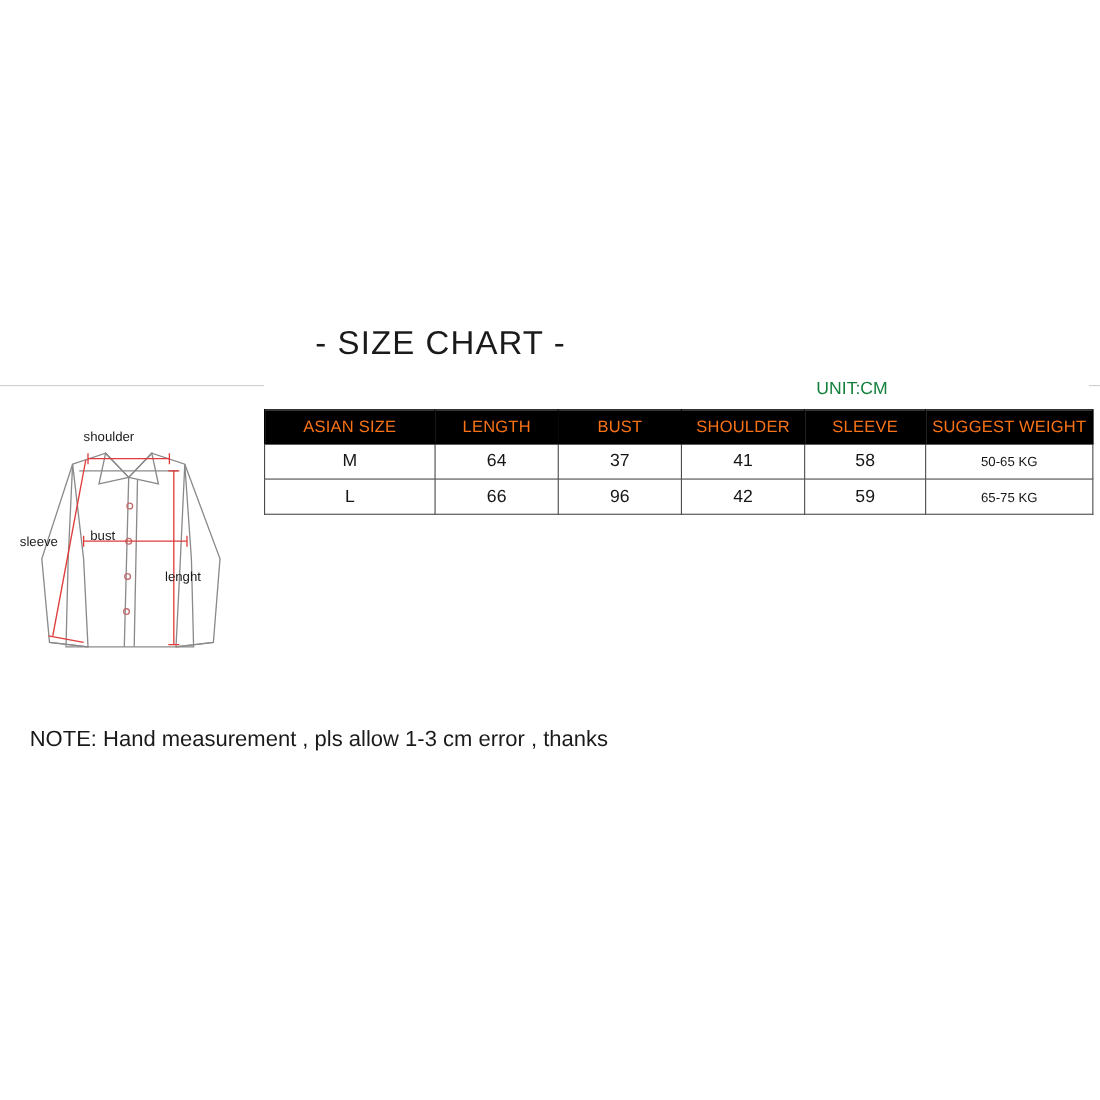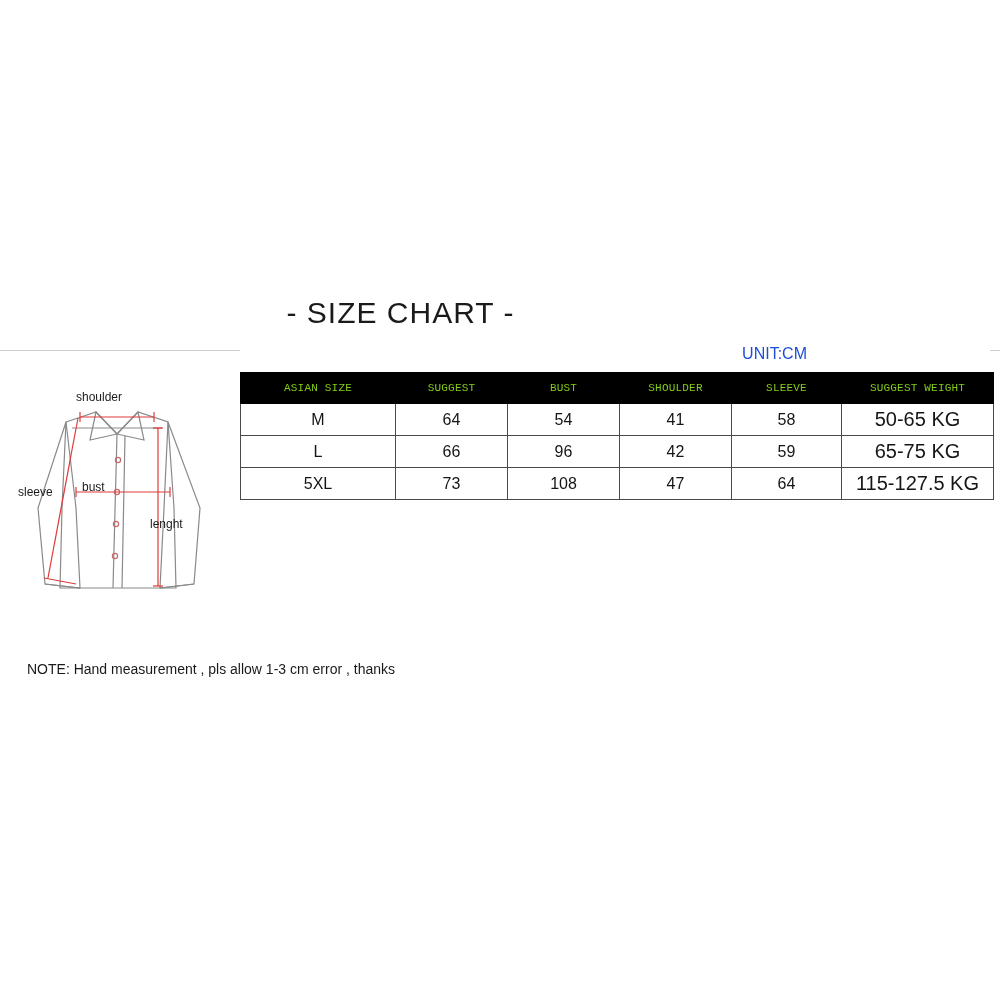"UNIT:CM" #unit { color: #1d4ed8 -> #15803d }
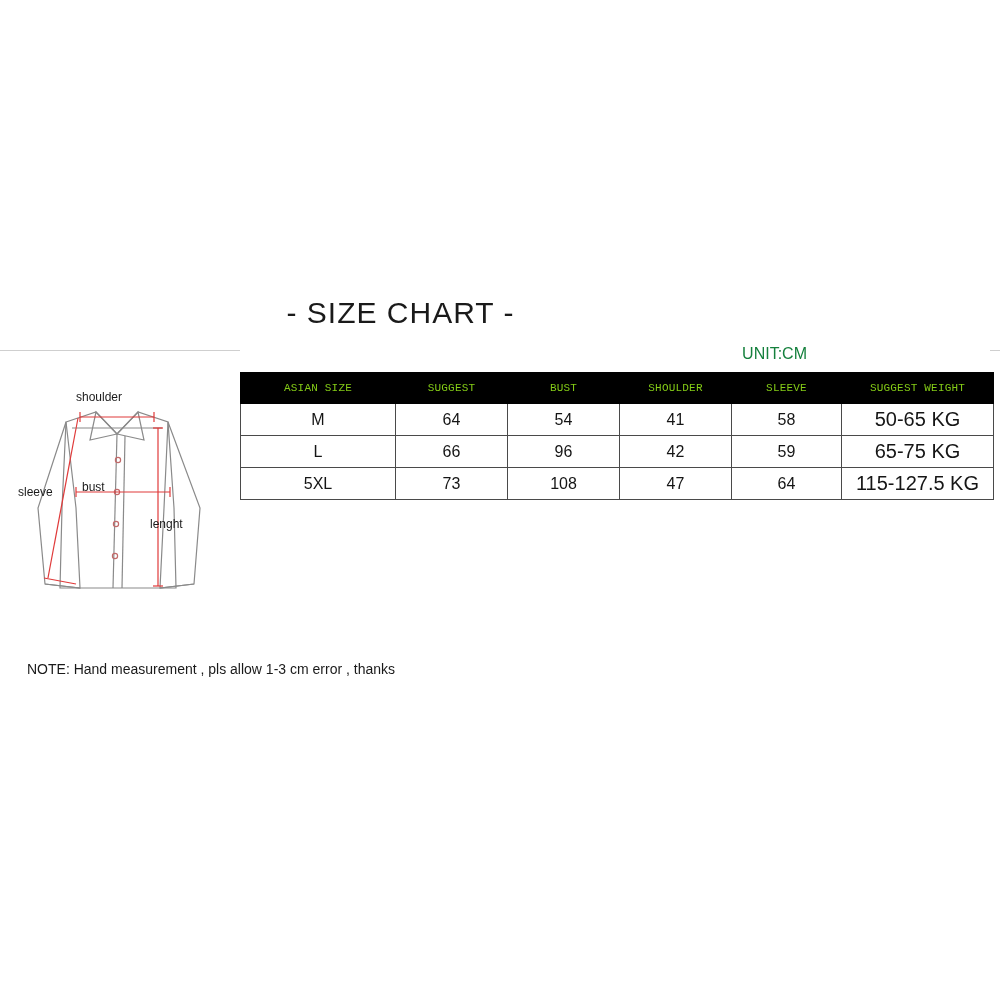"ASIAN SIZE" #chart-table thead th { color: #84cc16 -> #f97316; font-family: Liberation Mono, monospace -> none; font-size: 11px -> 15px }
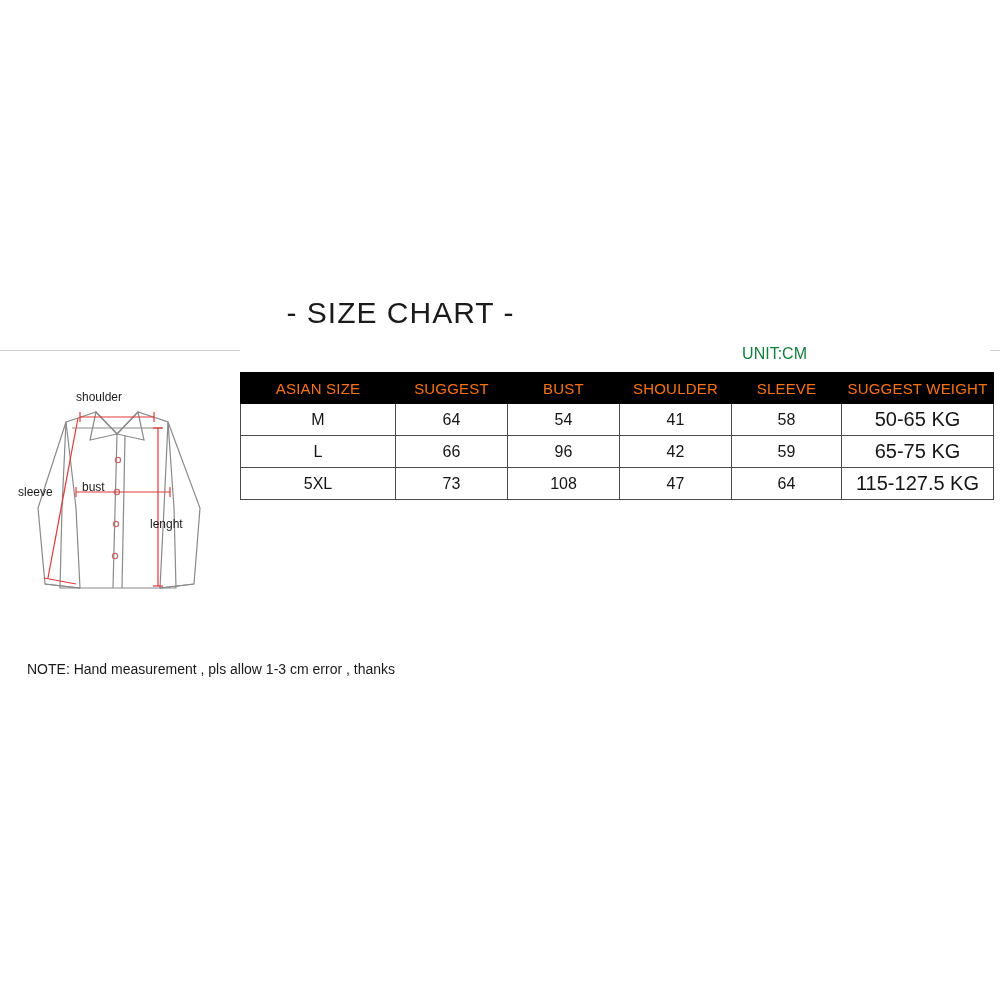"SUGGEST" th { text: SUGGEST -> LENGTH }
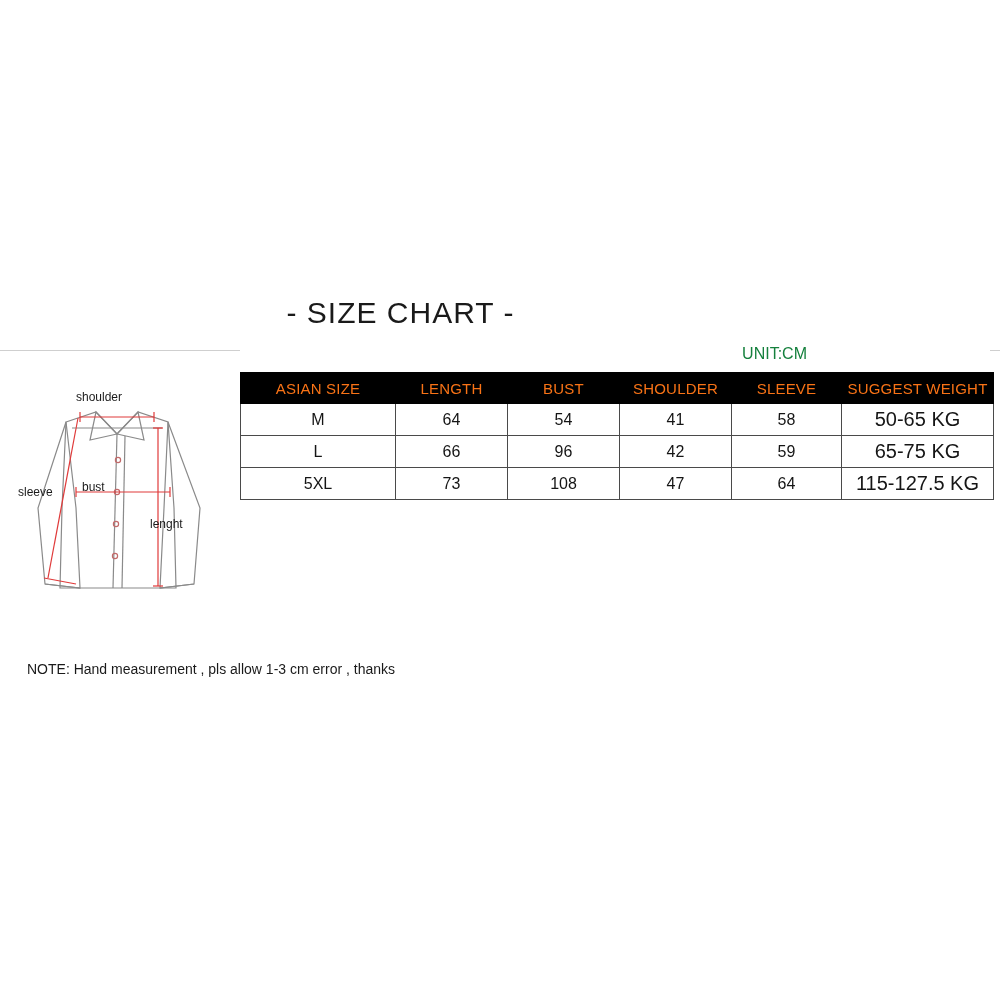"54" td { text: 54 -> 37 }
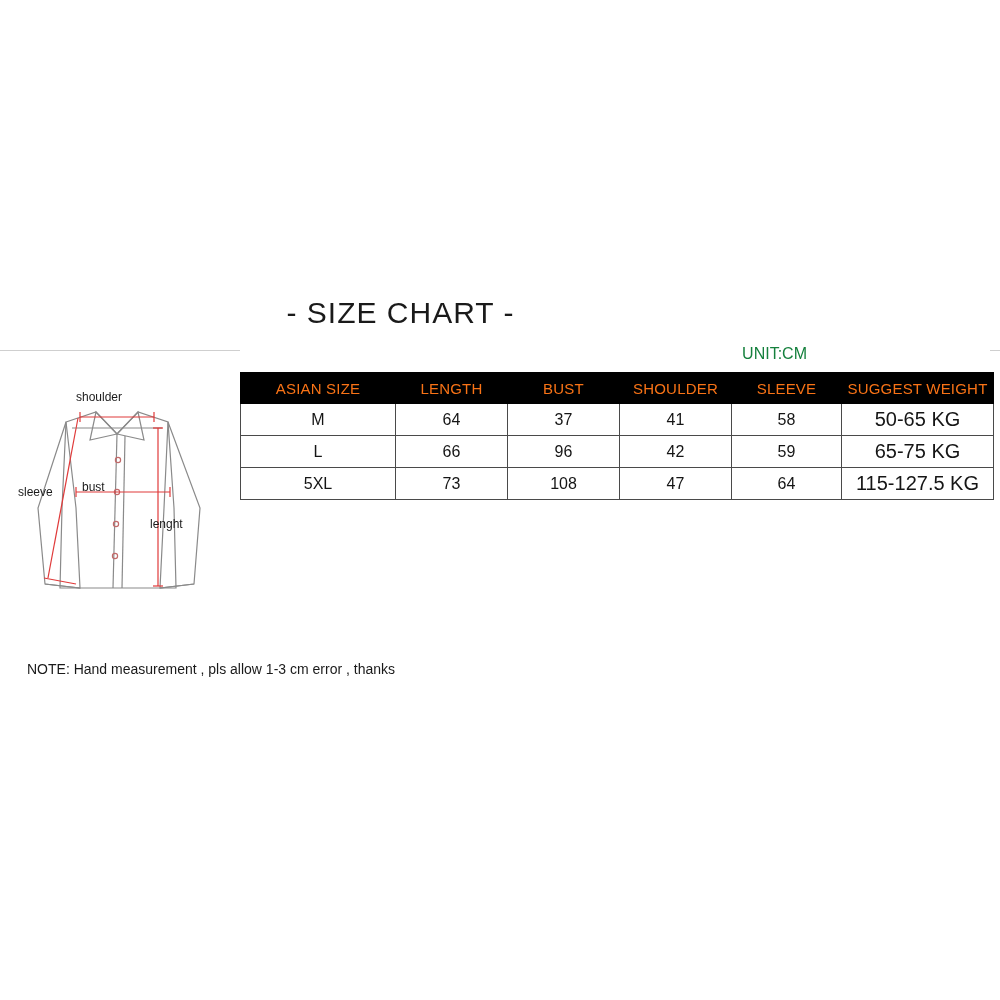"50-65 KG" #chart-table td.weight-cell { font-size: 20px -> 12px }
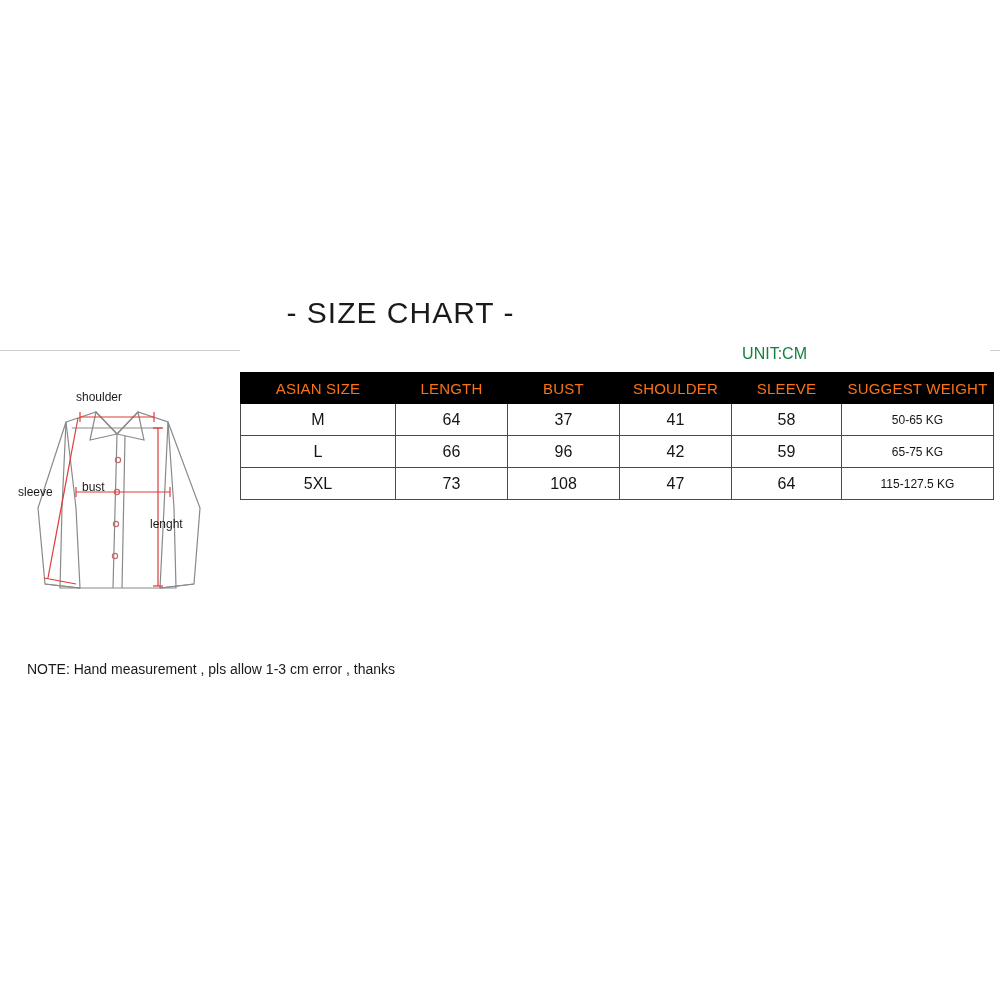"5XL" tr { html: <tr> <td>5XL</td> <td>73</td> <td>108</td> <td>47</td> <td>64</td> <td>115-127.5 KG</td> </tr> -> none }
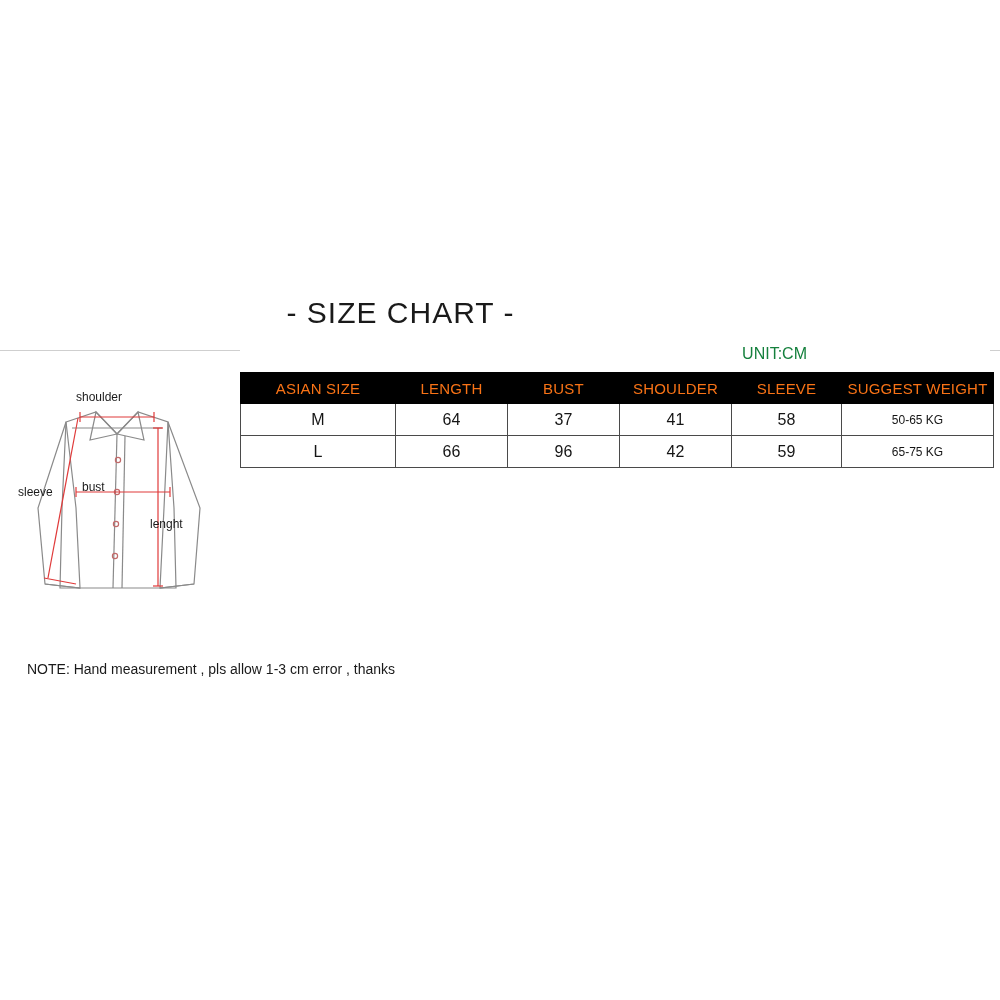"NOTE: Hand measurement , pls" #note { font-size: 14px -> 20px }
